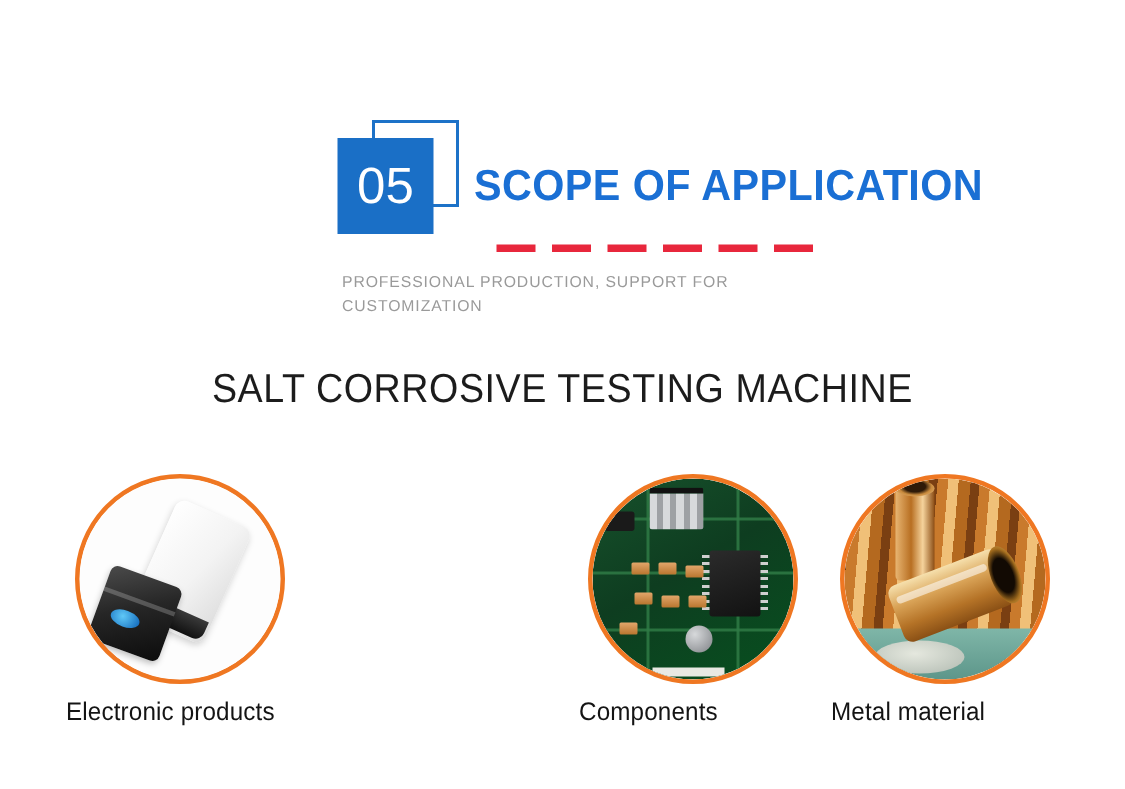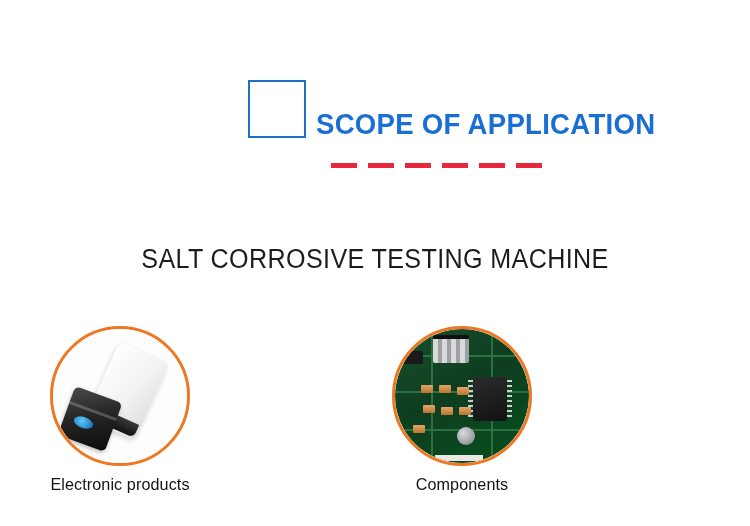"05" div.badge-solid { html: none -> <div> <div>05</div> </div> }
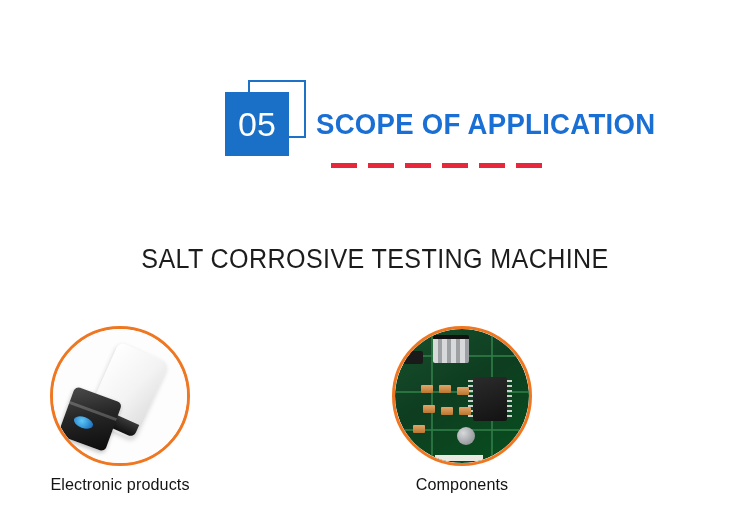"PROFESSIONAL PRODUCTION, SUPPORT FOR" div.subtitle { html: none -> <div>PROFESSIONAL PRODUCTION, SUPPORT FOR CUSTOMIZATION</div> }
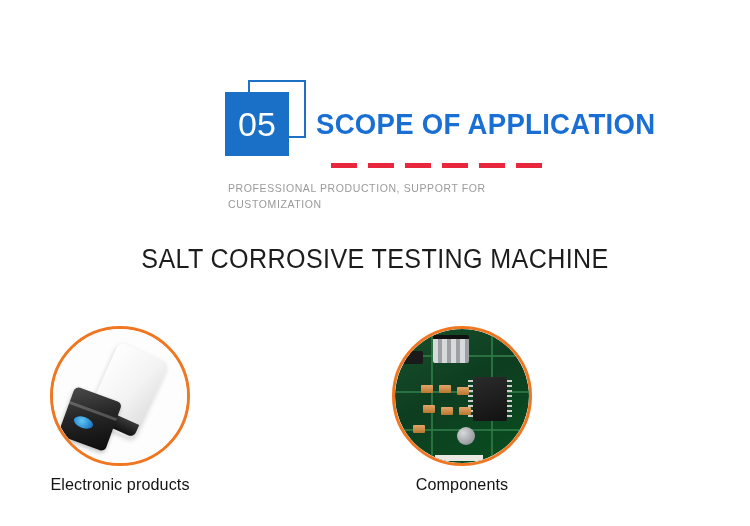"Electronic products" .card { text-align: center -> left; top: 13px -> 3px }
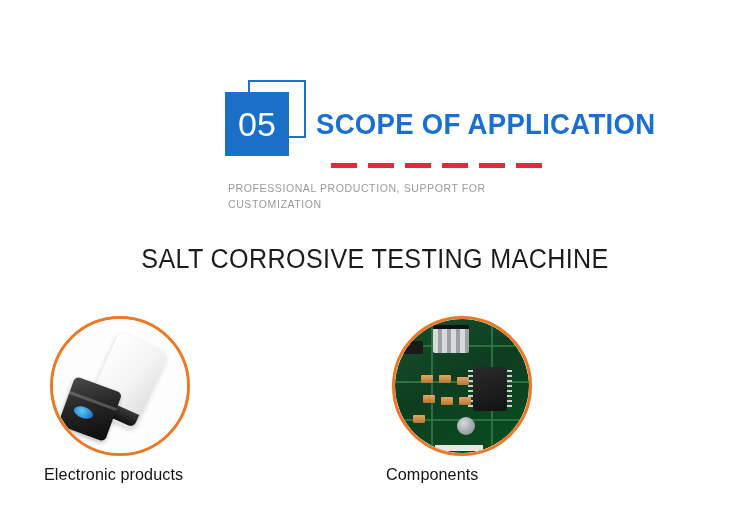"Metal material" div.card { html: none -> <div> <div> <div> <div> <div></div> <div></div> <div></div> <div> <div></div> </div> </div> </div> </div> <div>Metal material</div> </div> }
